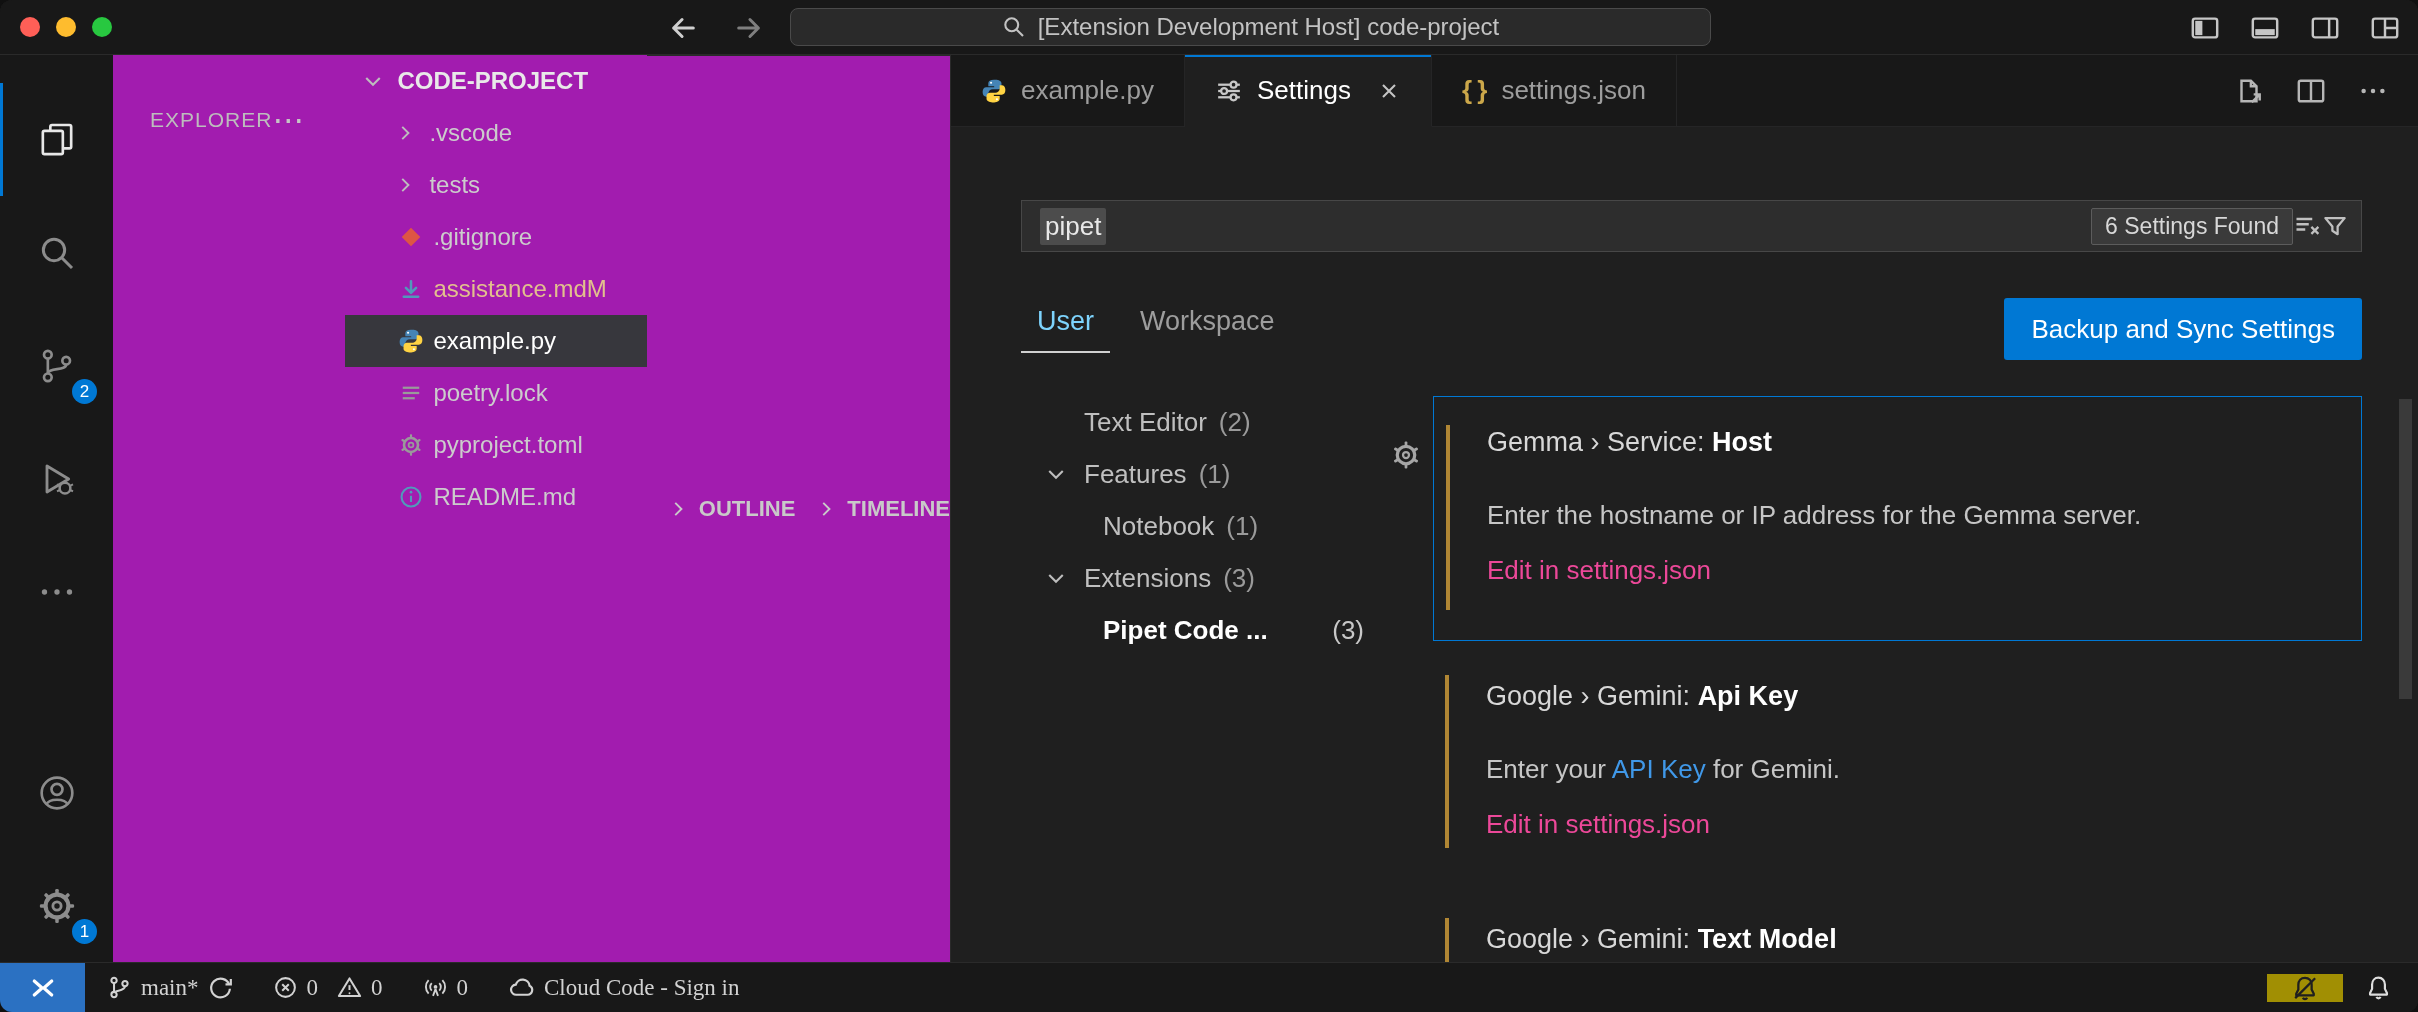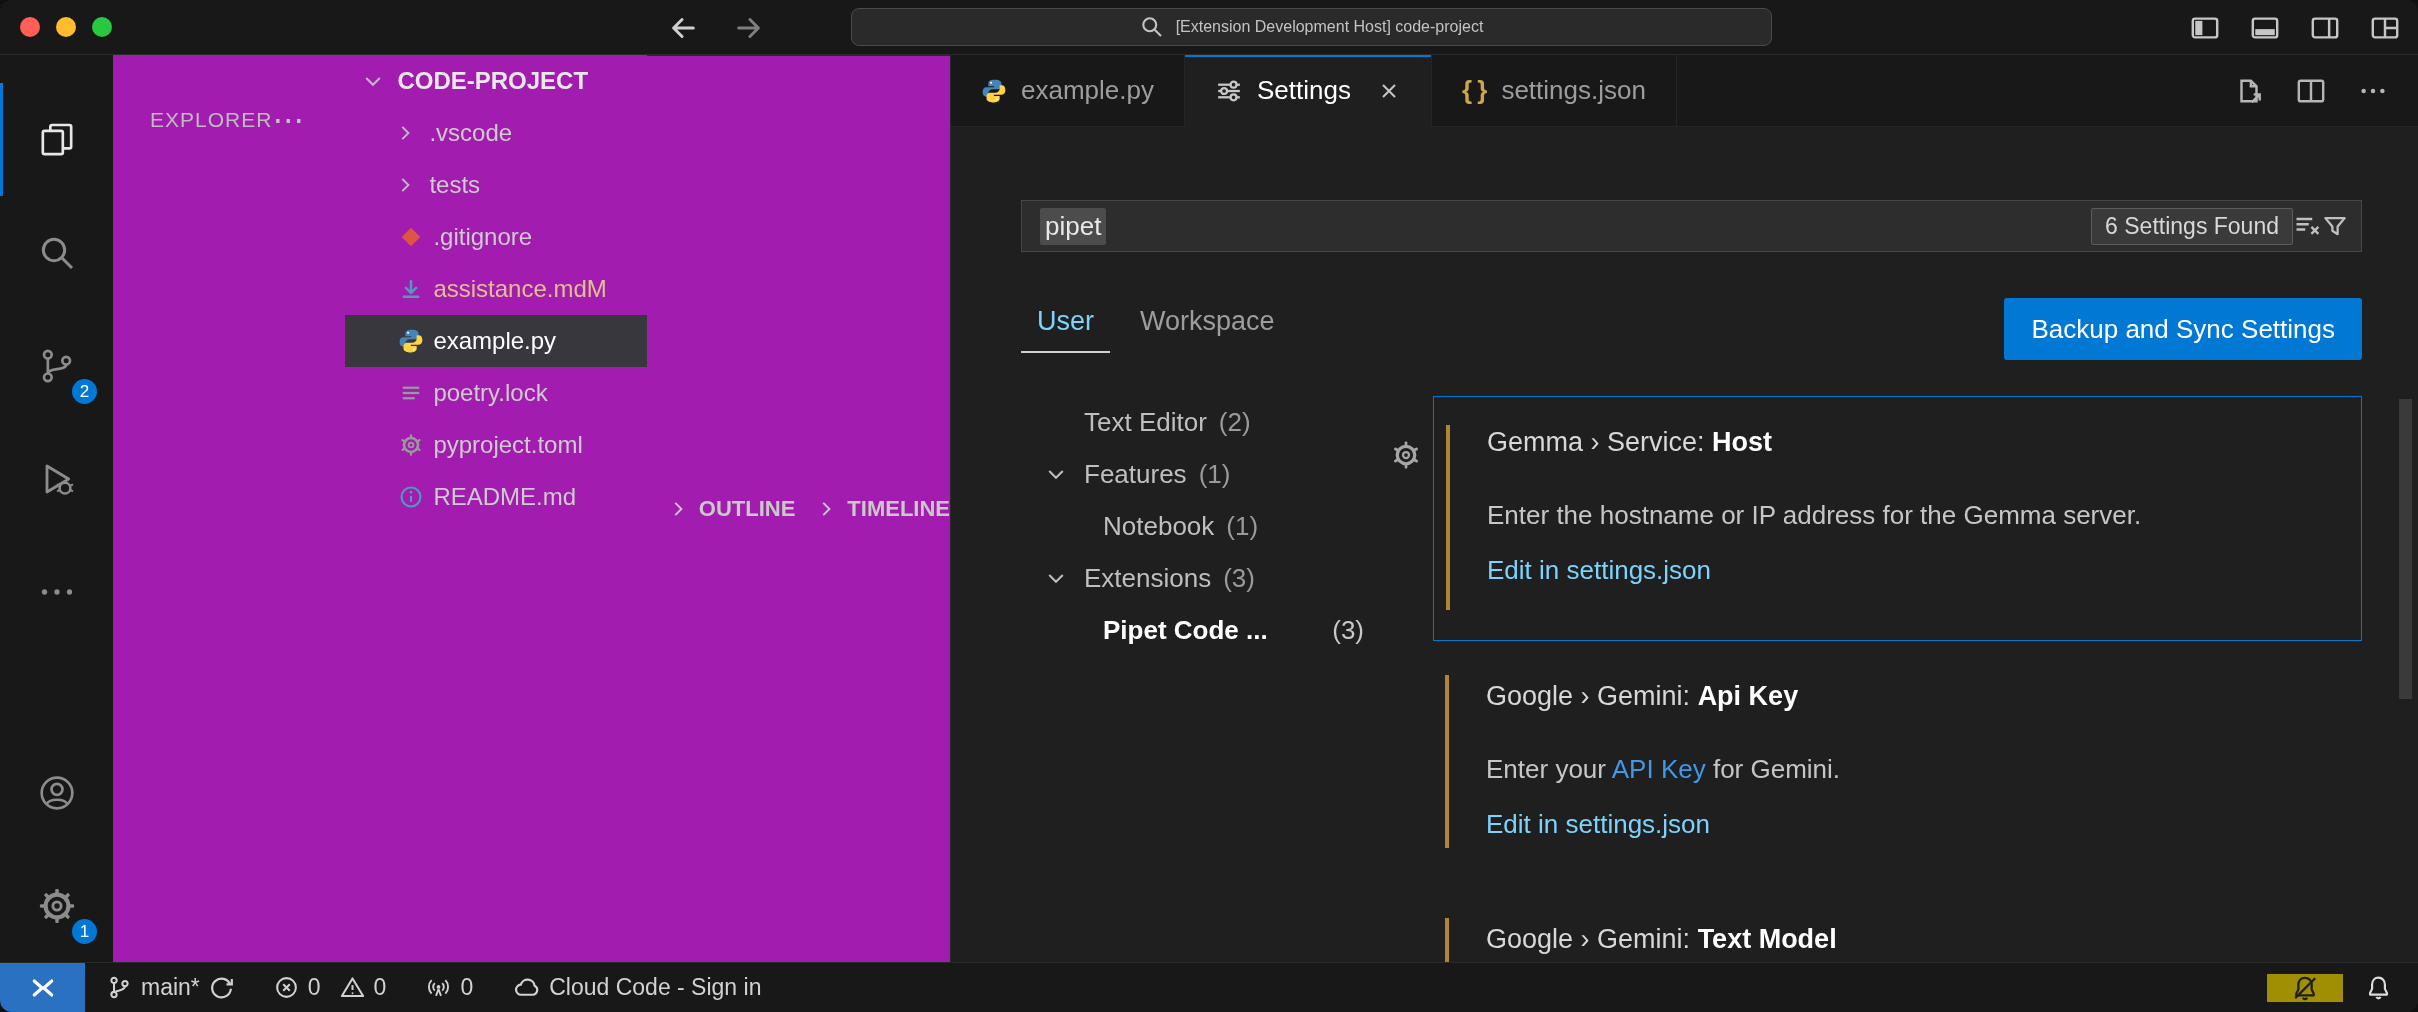"[Extension Development Host]" .command-center { font-size: 16px -> 24px; left: 851px -> 790px }
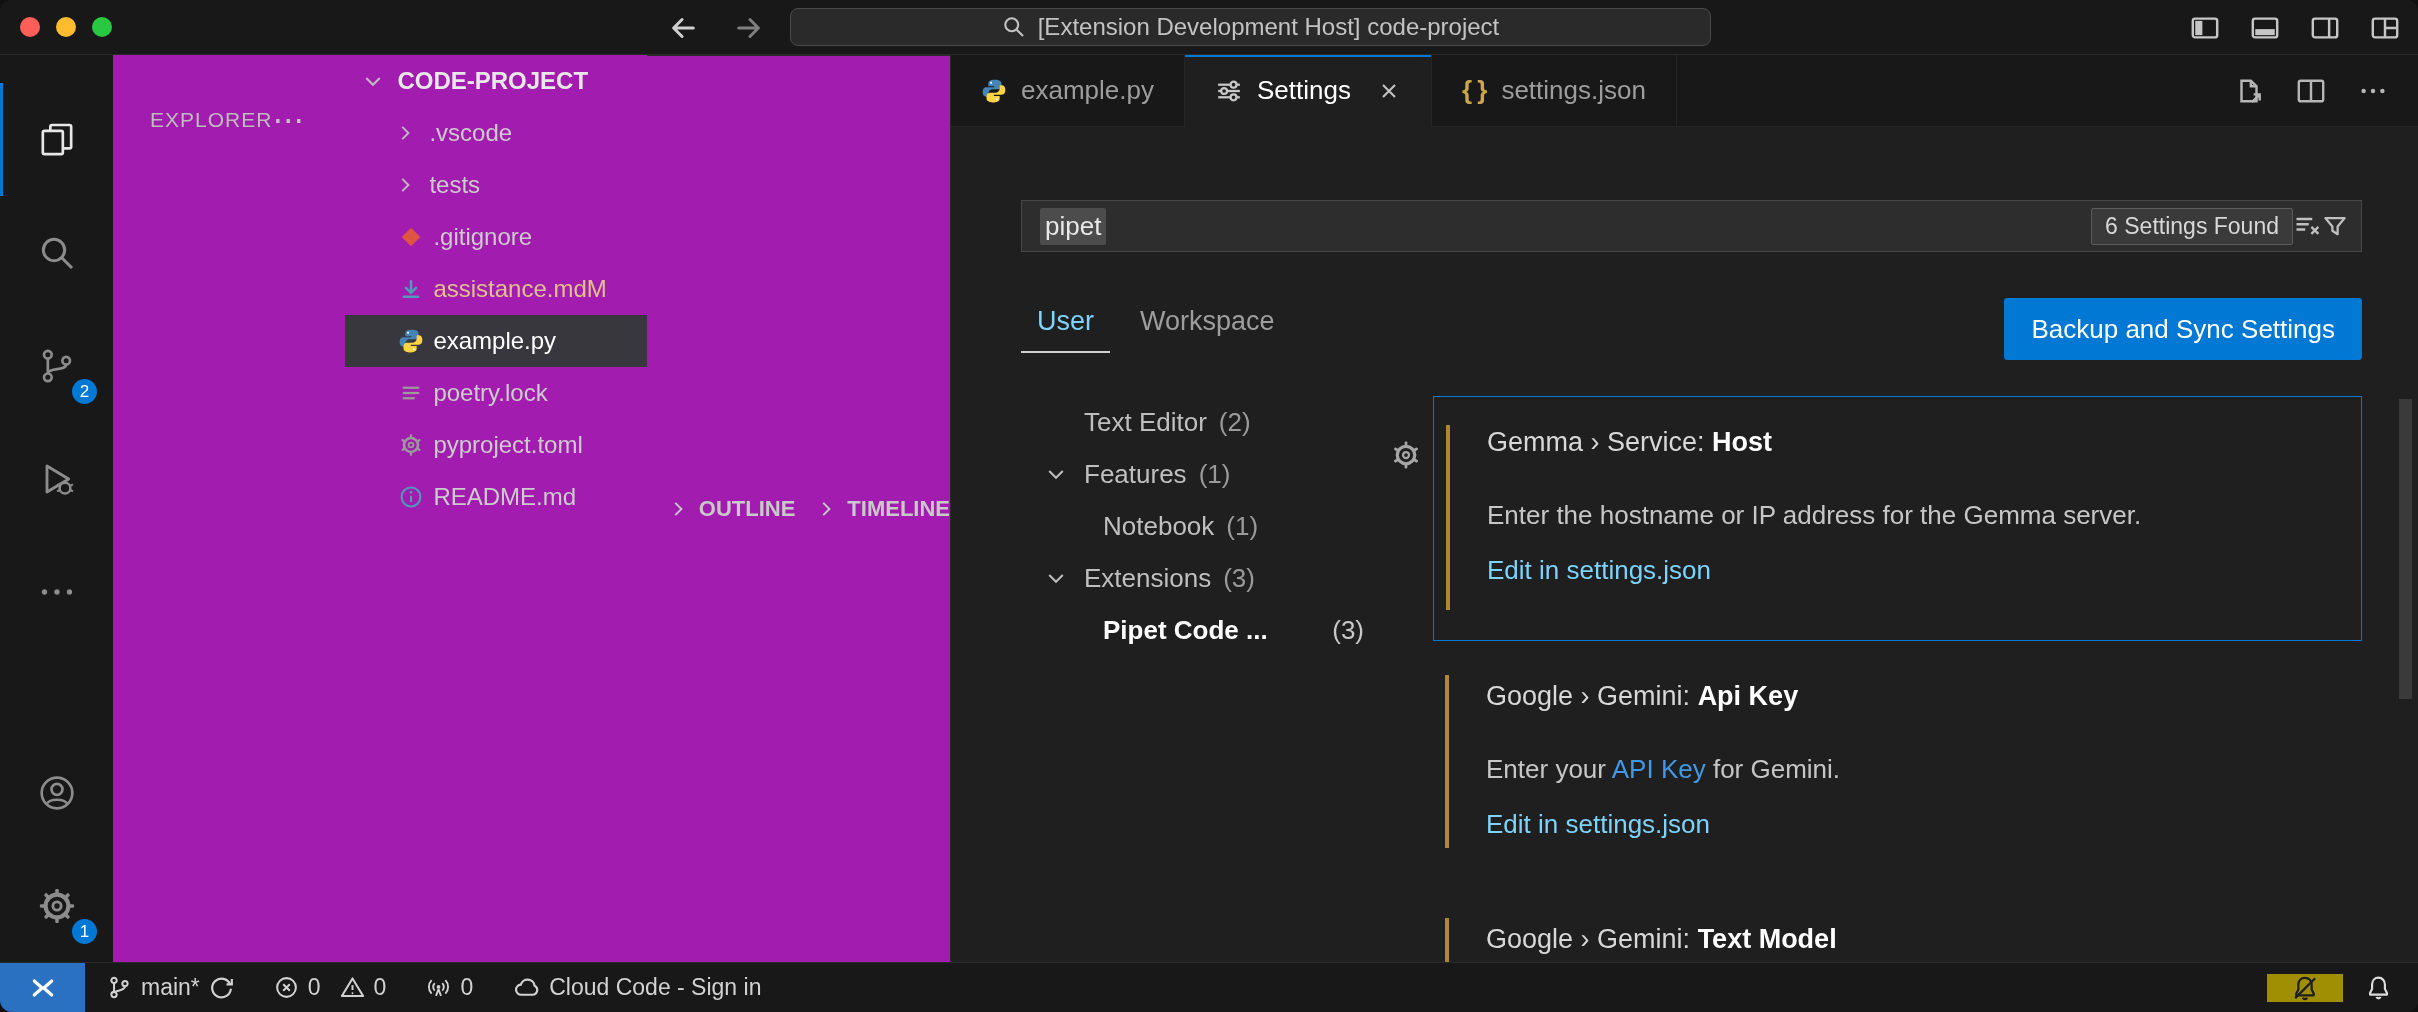"Edit in settings.json" .e-link { color: #7dd3fc -> #ec4899 }
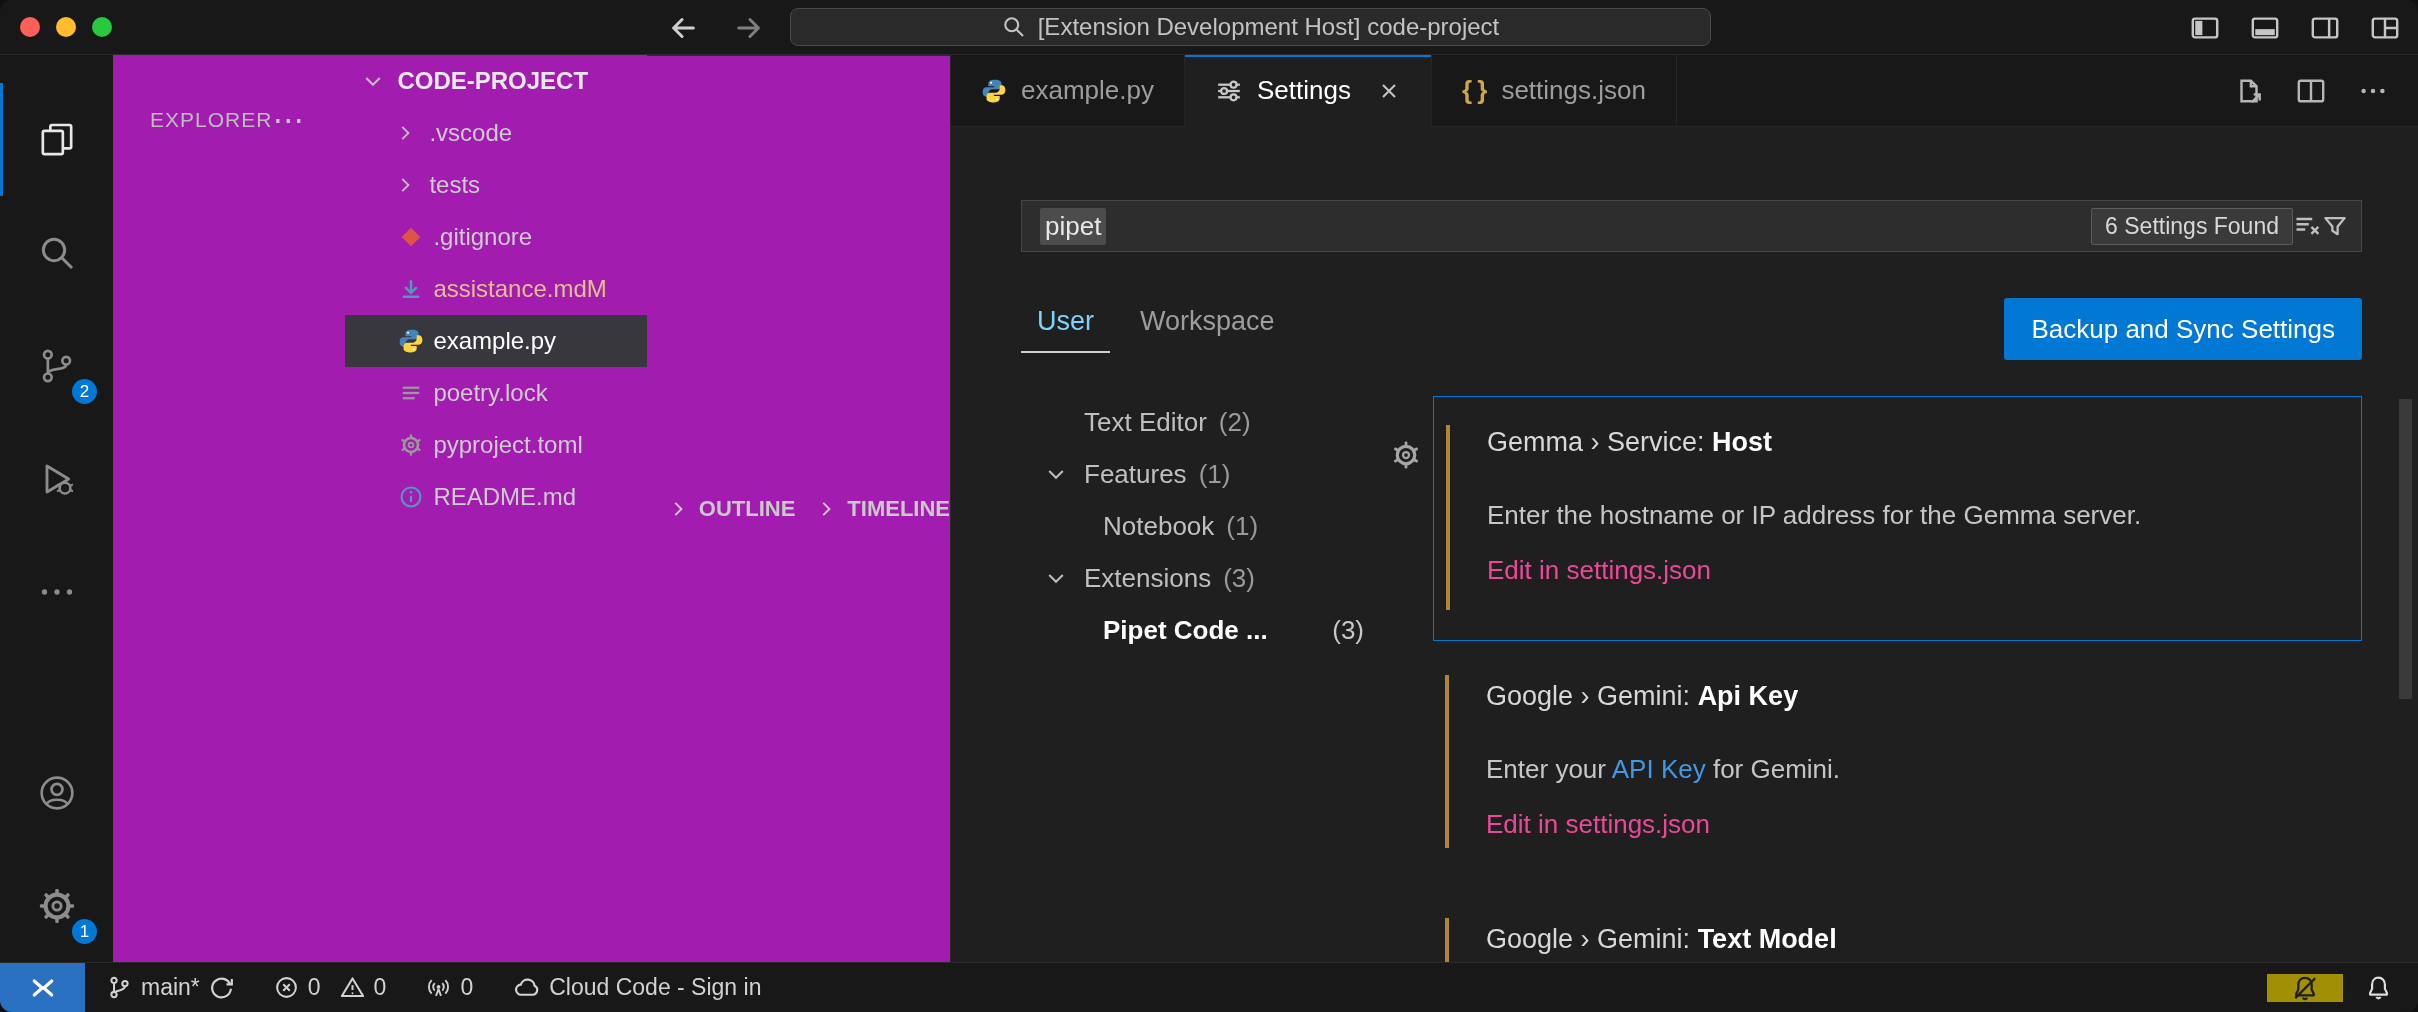"main*" .statusbar { font-family: none -> Liberation Serif, serif }
